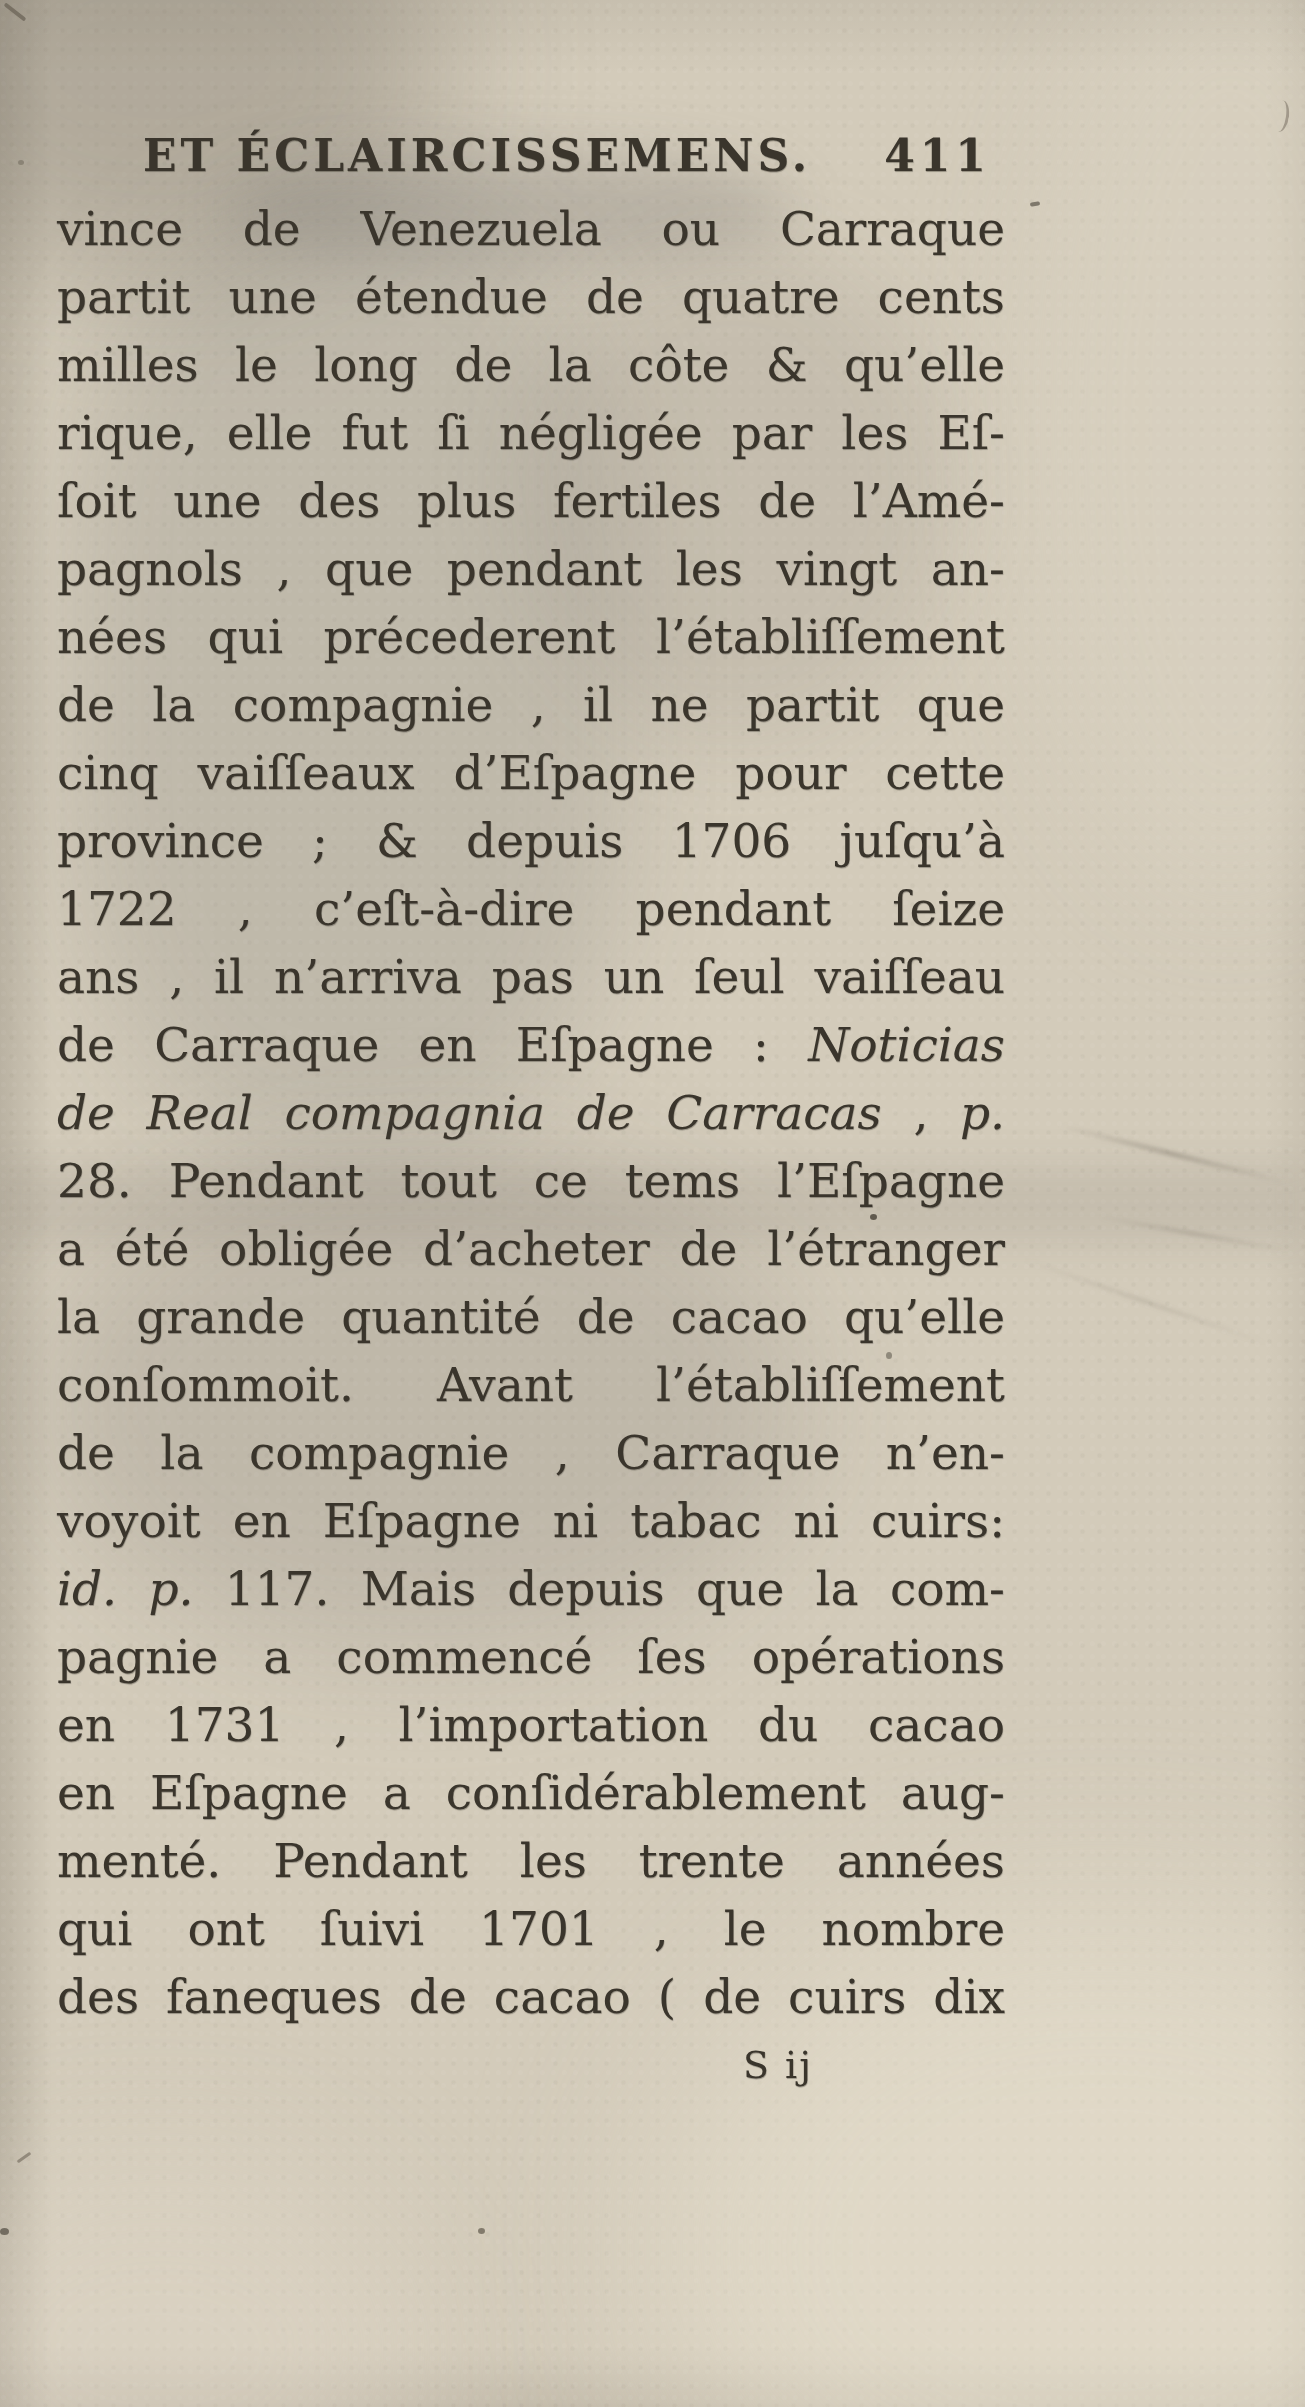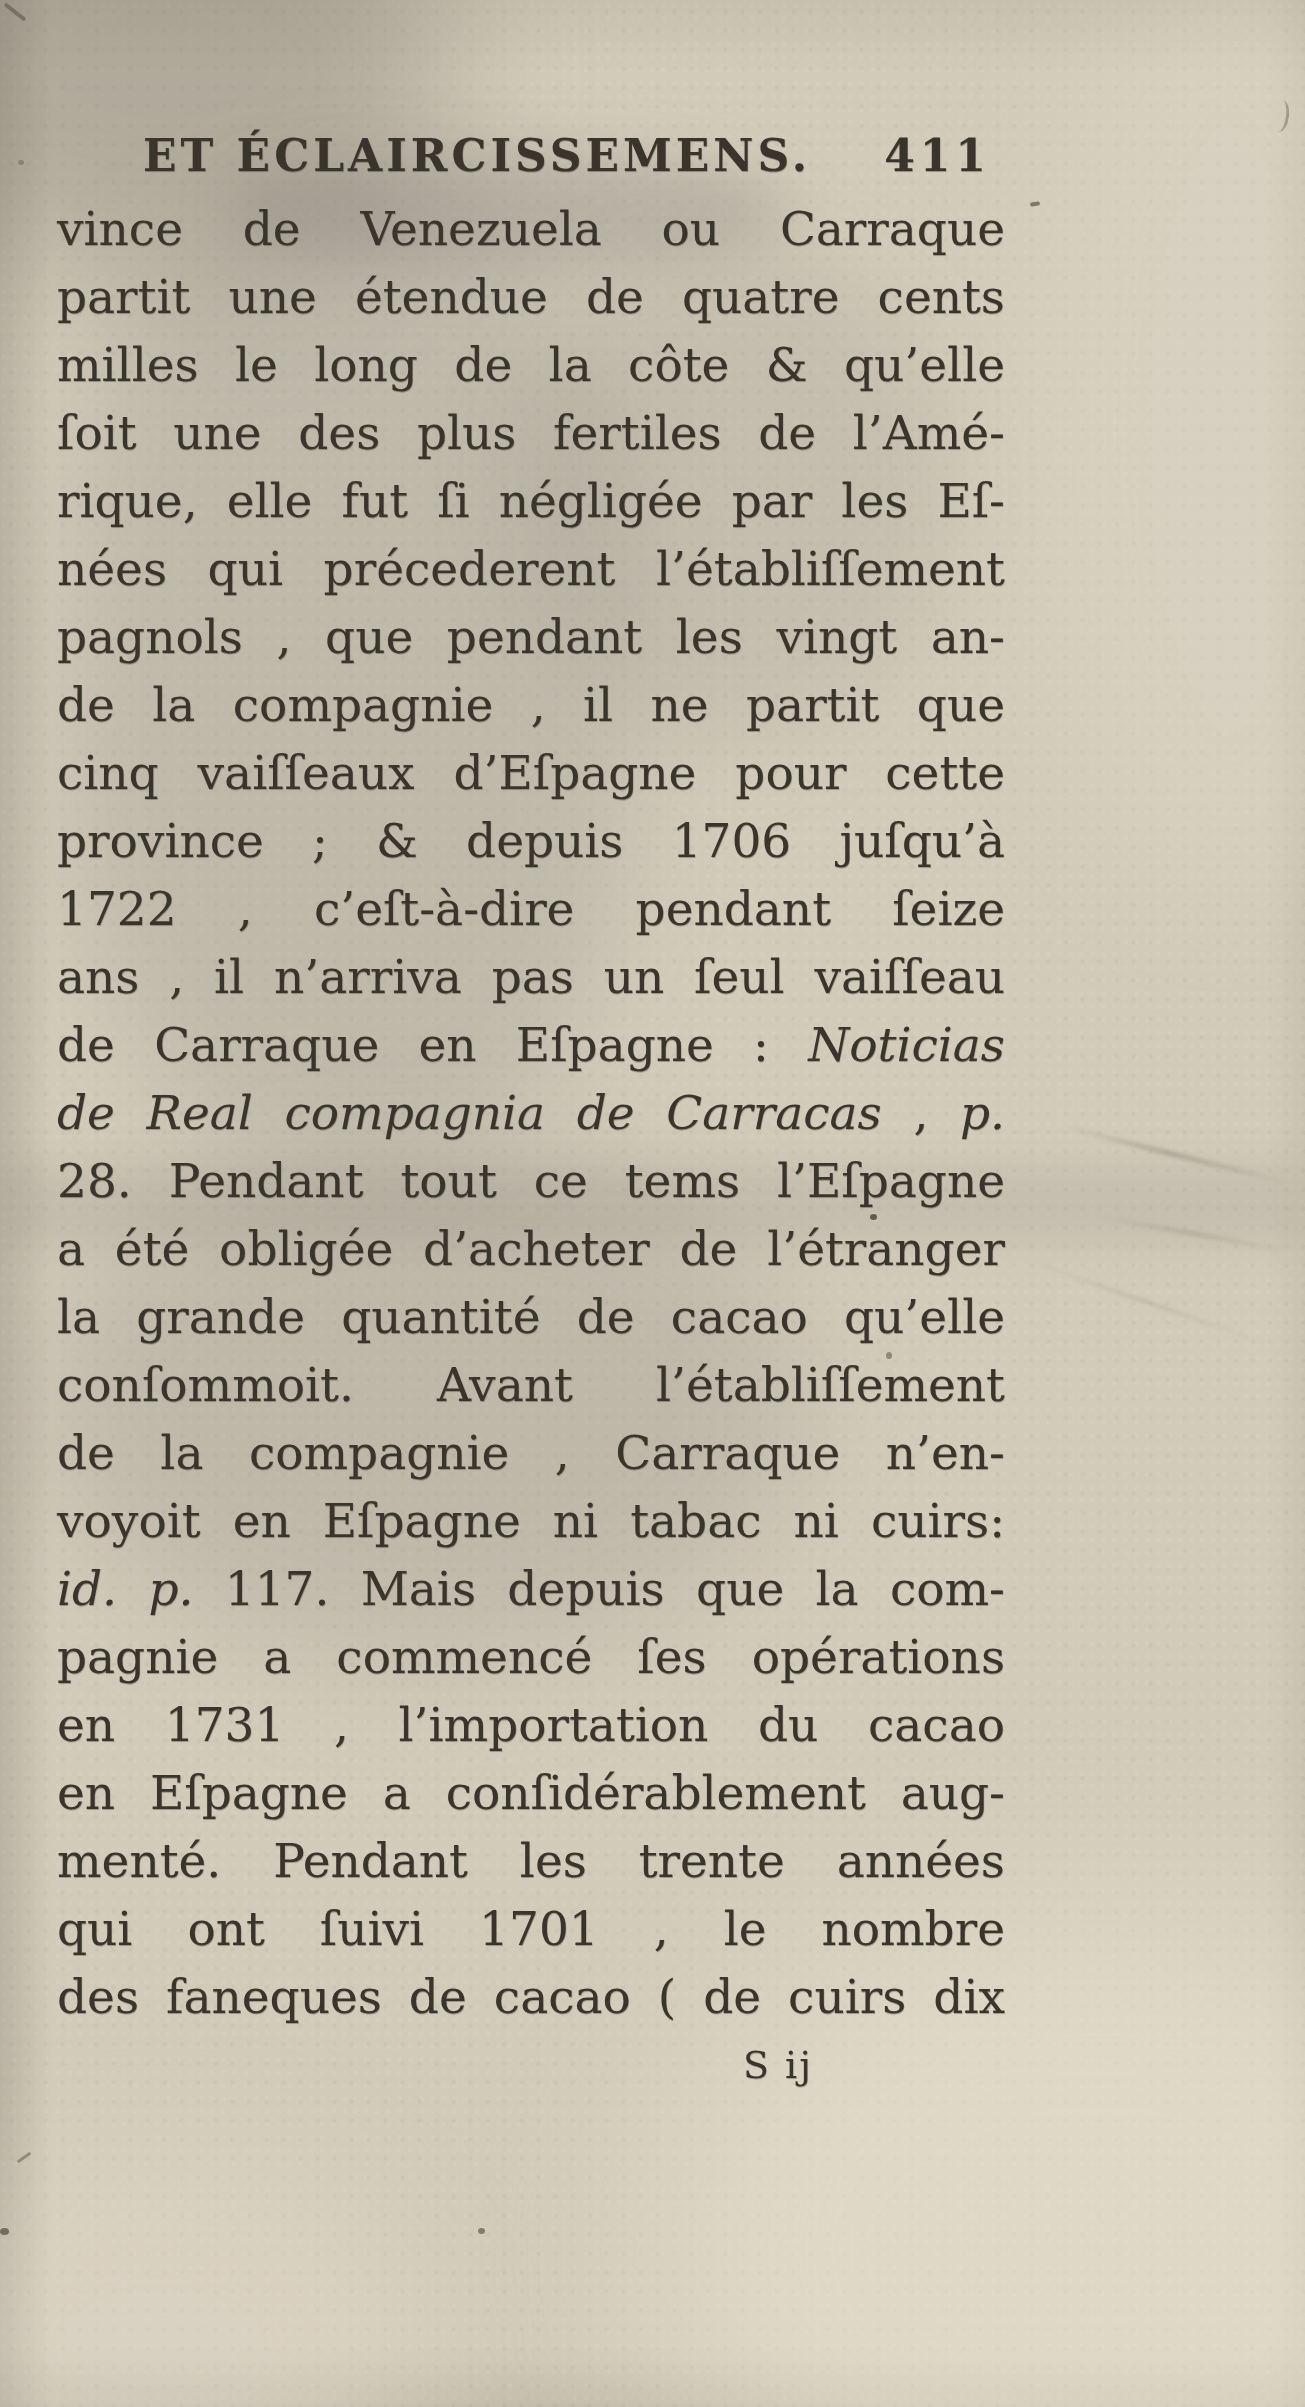"ſoit une des plus fertiles" div.line { order: before "rique, elle fut ſi négligée" -> after "rique, elle fut ſi négligée" }
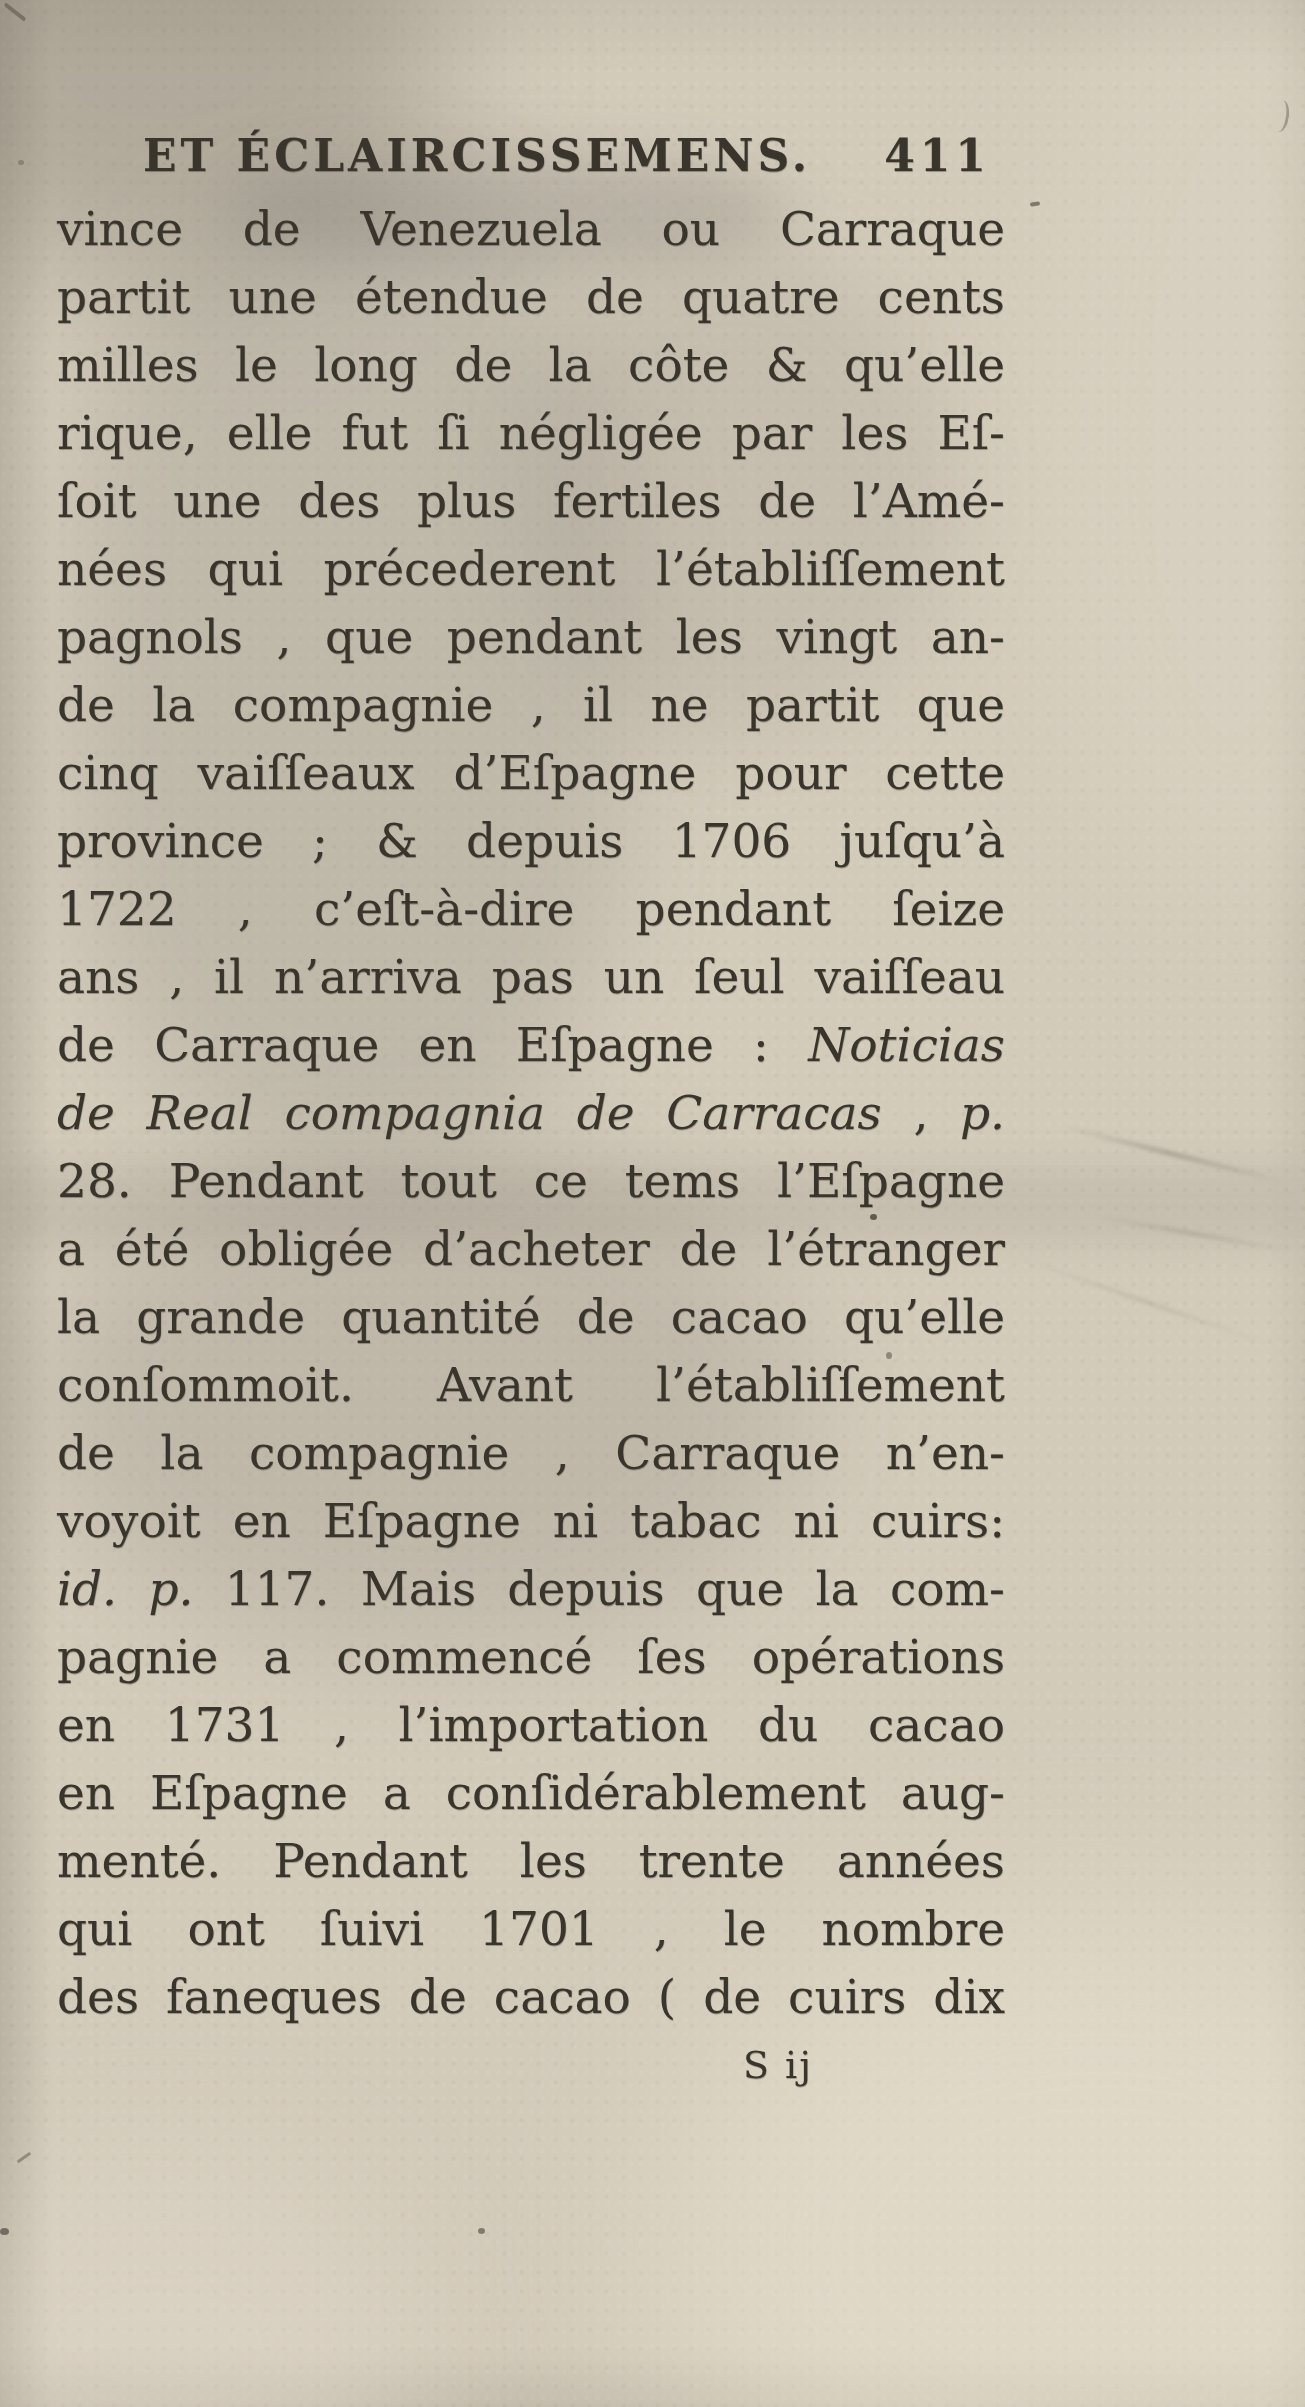"nées qui précederent l’établiſſement" div.line { order: before "pagnols , que pendant les" -> after "pagnols , que pendant les" }
